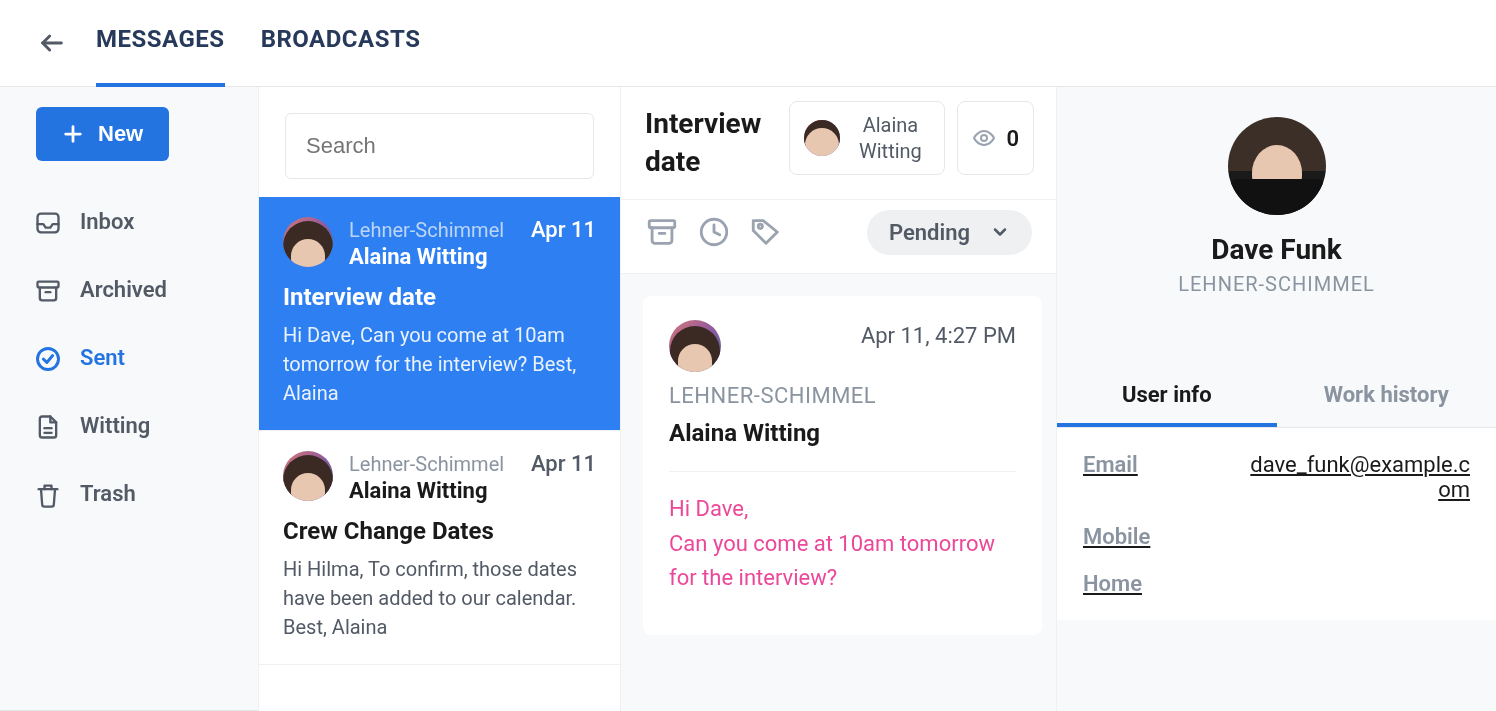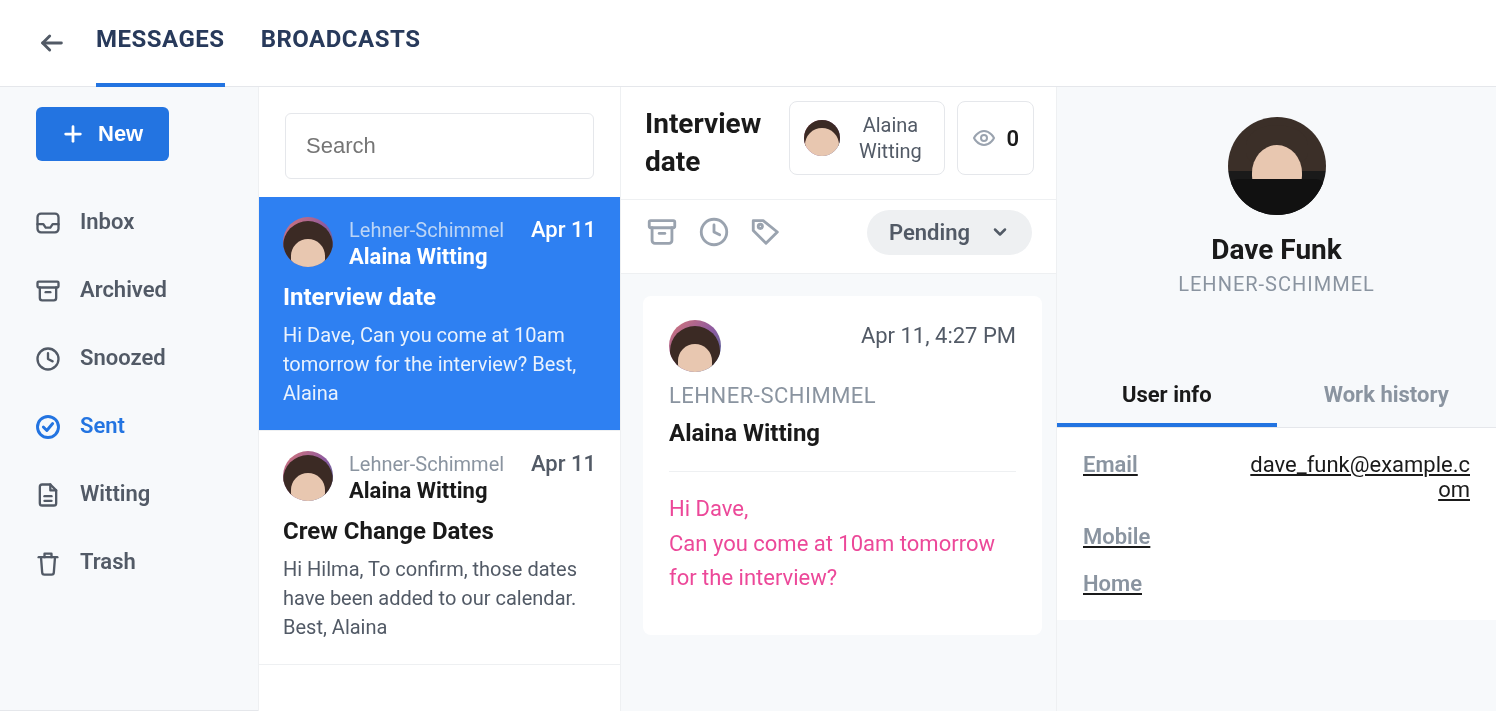"Snoozed" div.nav-item { html: <div> <svg> <circle></circle> <polyline></polyline> </svg> <span>Snoozed</span> </div> -> none }
